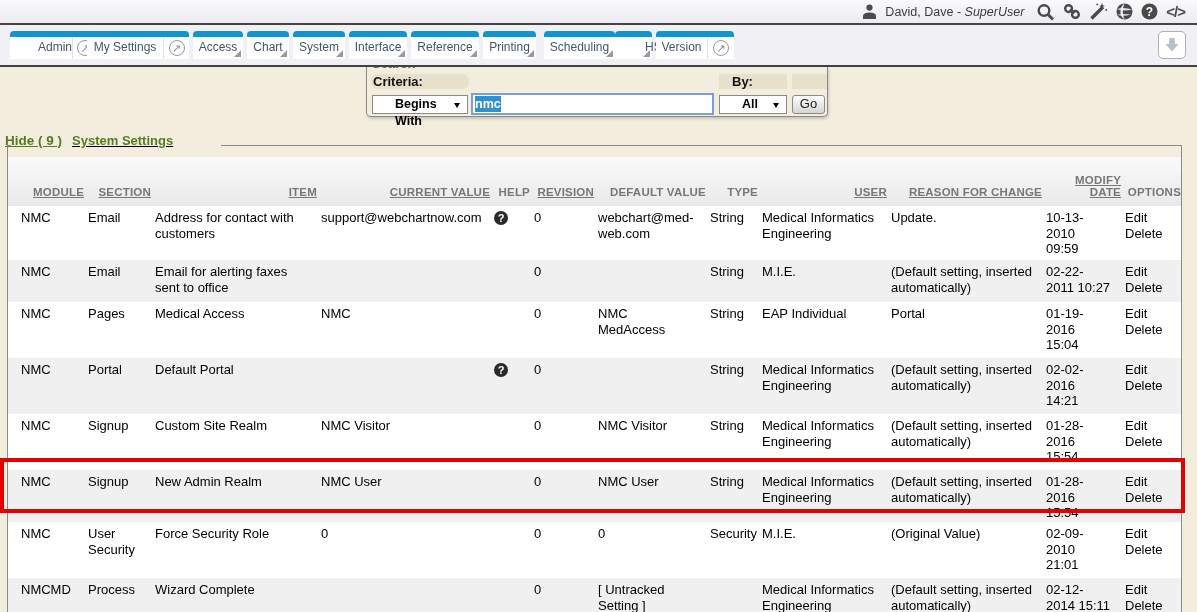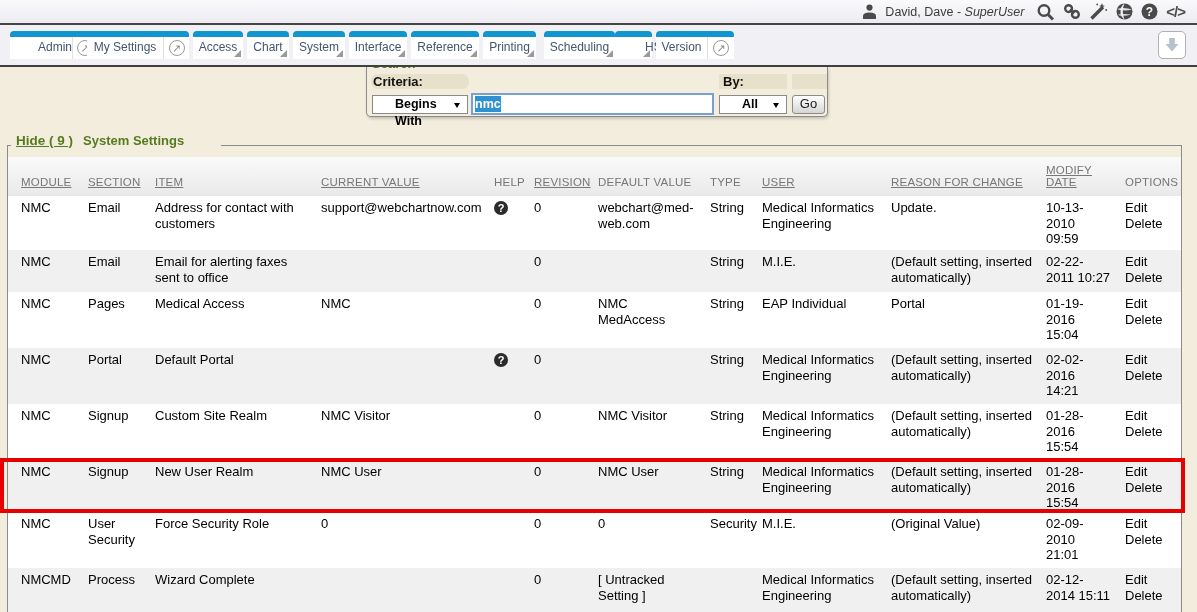"By:" div.shcell { padding-left: 4px -> 13px }
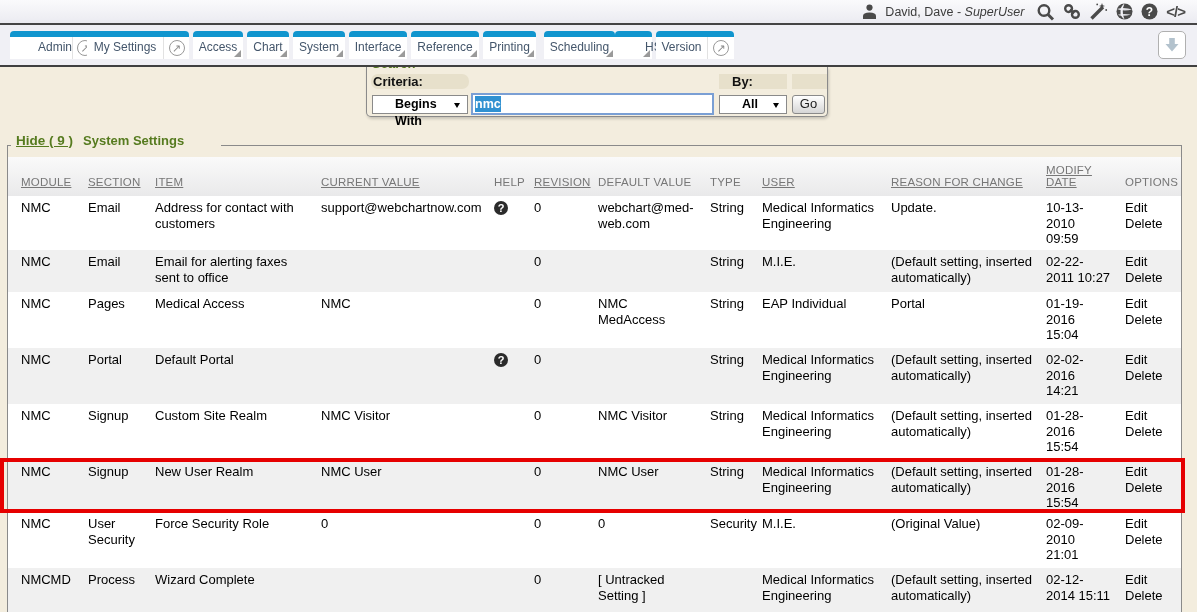"Hide ( 9 )" #legend { left: 16px -> 5px; text-decoration: none -> underline }
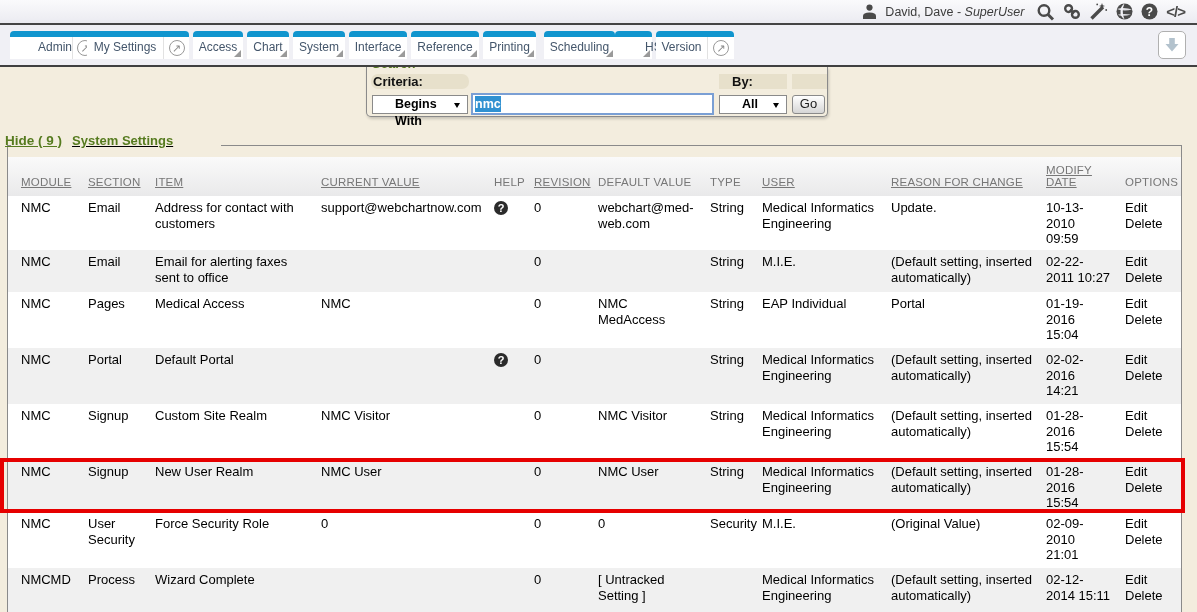"MODIFY" #tbl th { font-weight: normal -> bold; height: 39px -> 49px; text-align: left -> right }
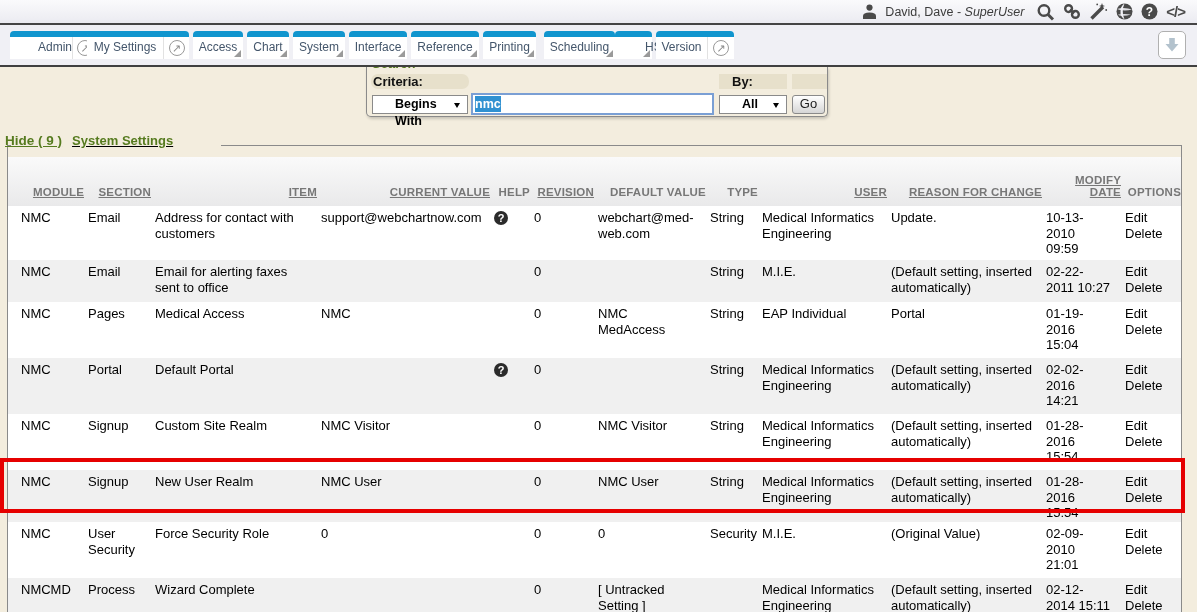"New User Realm" td { text: User -> Admin }
